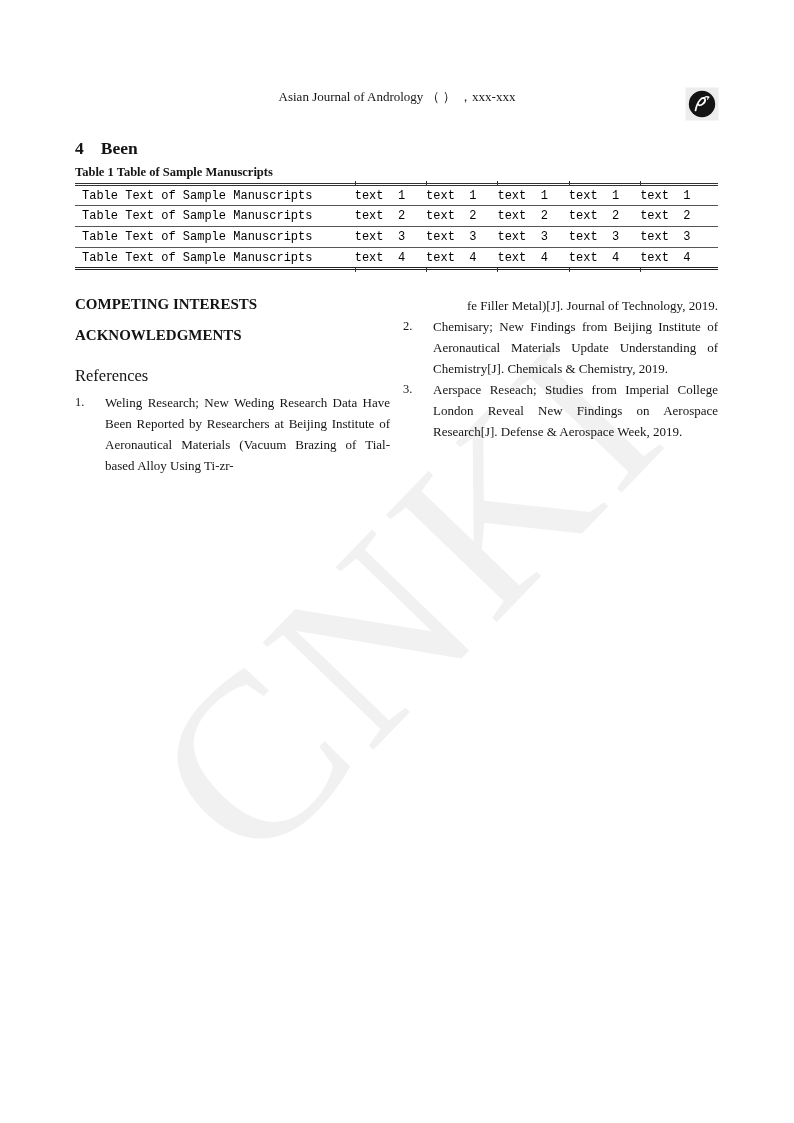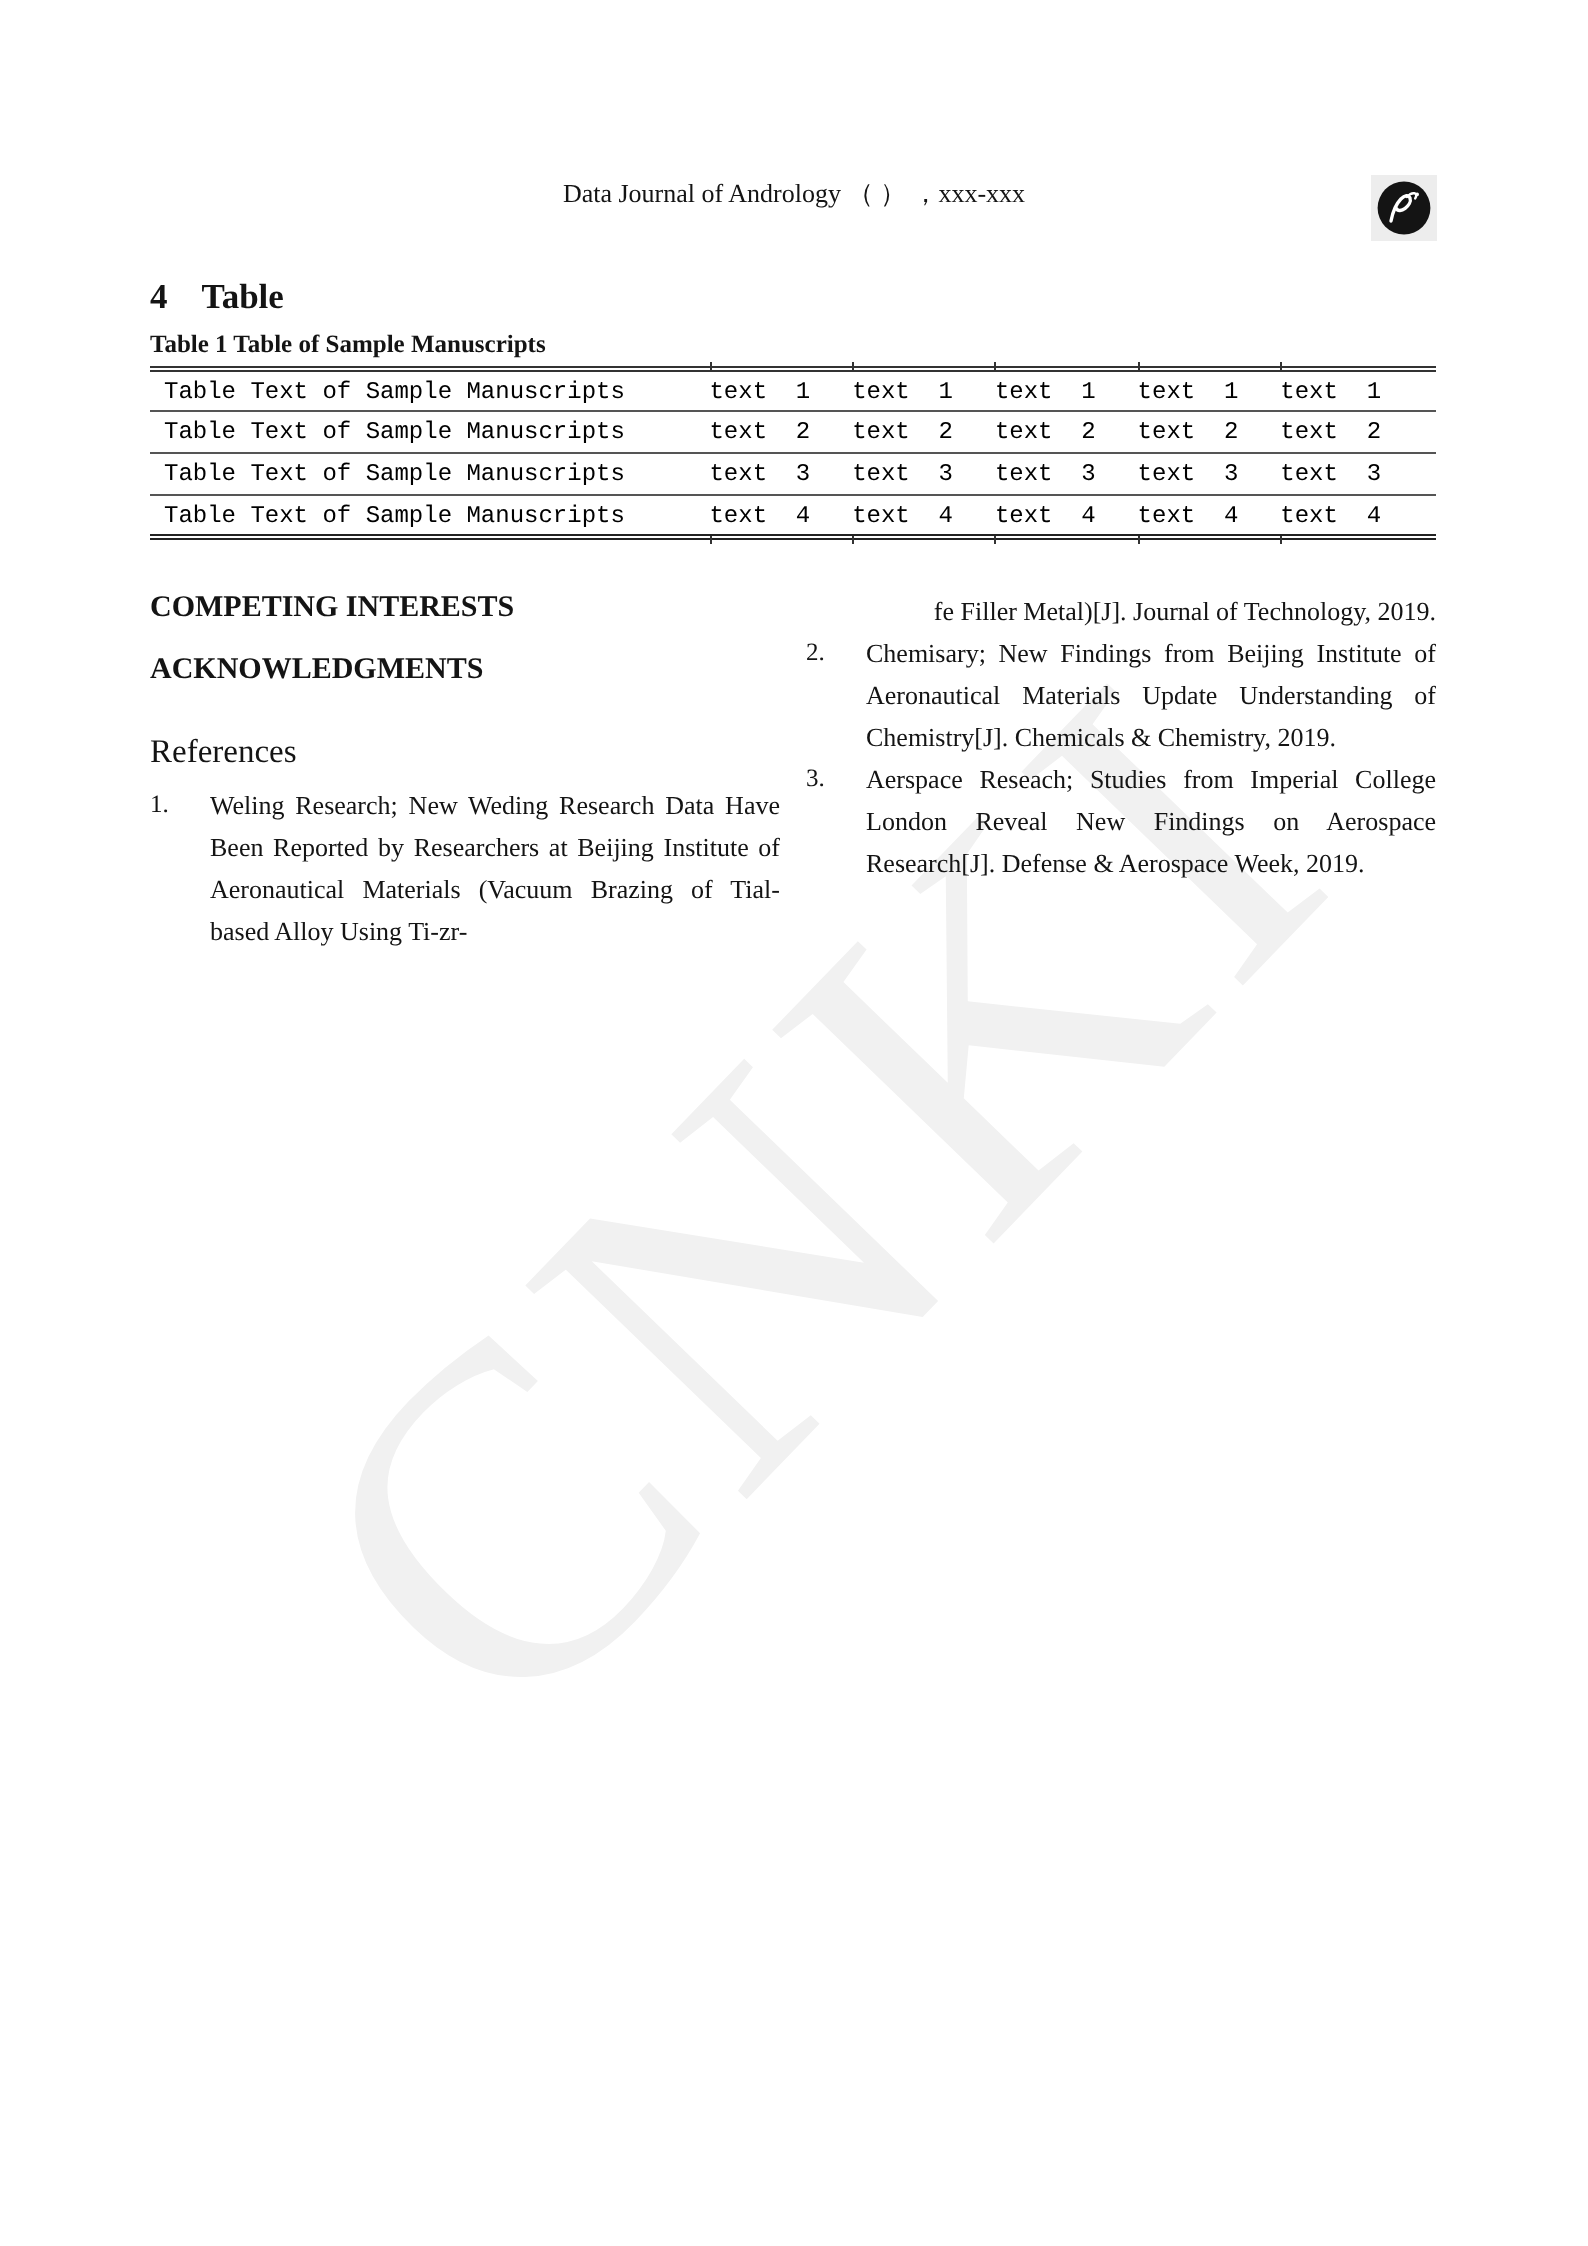"Data Journal of Andrology （" div.line1 { text: Data -> Asian }
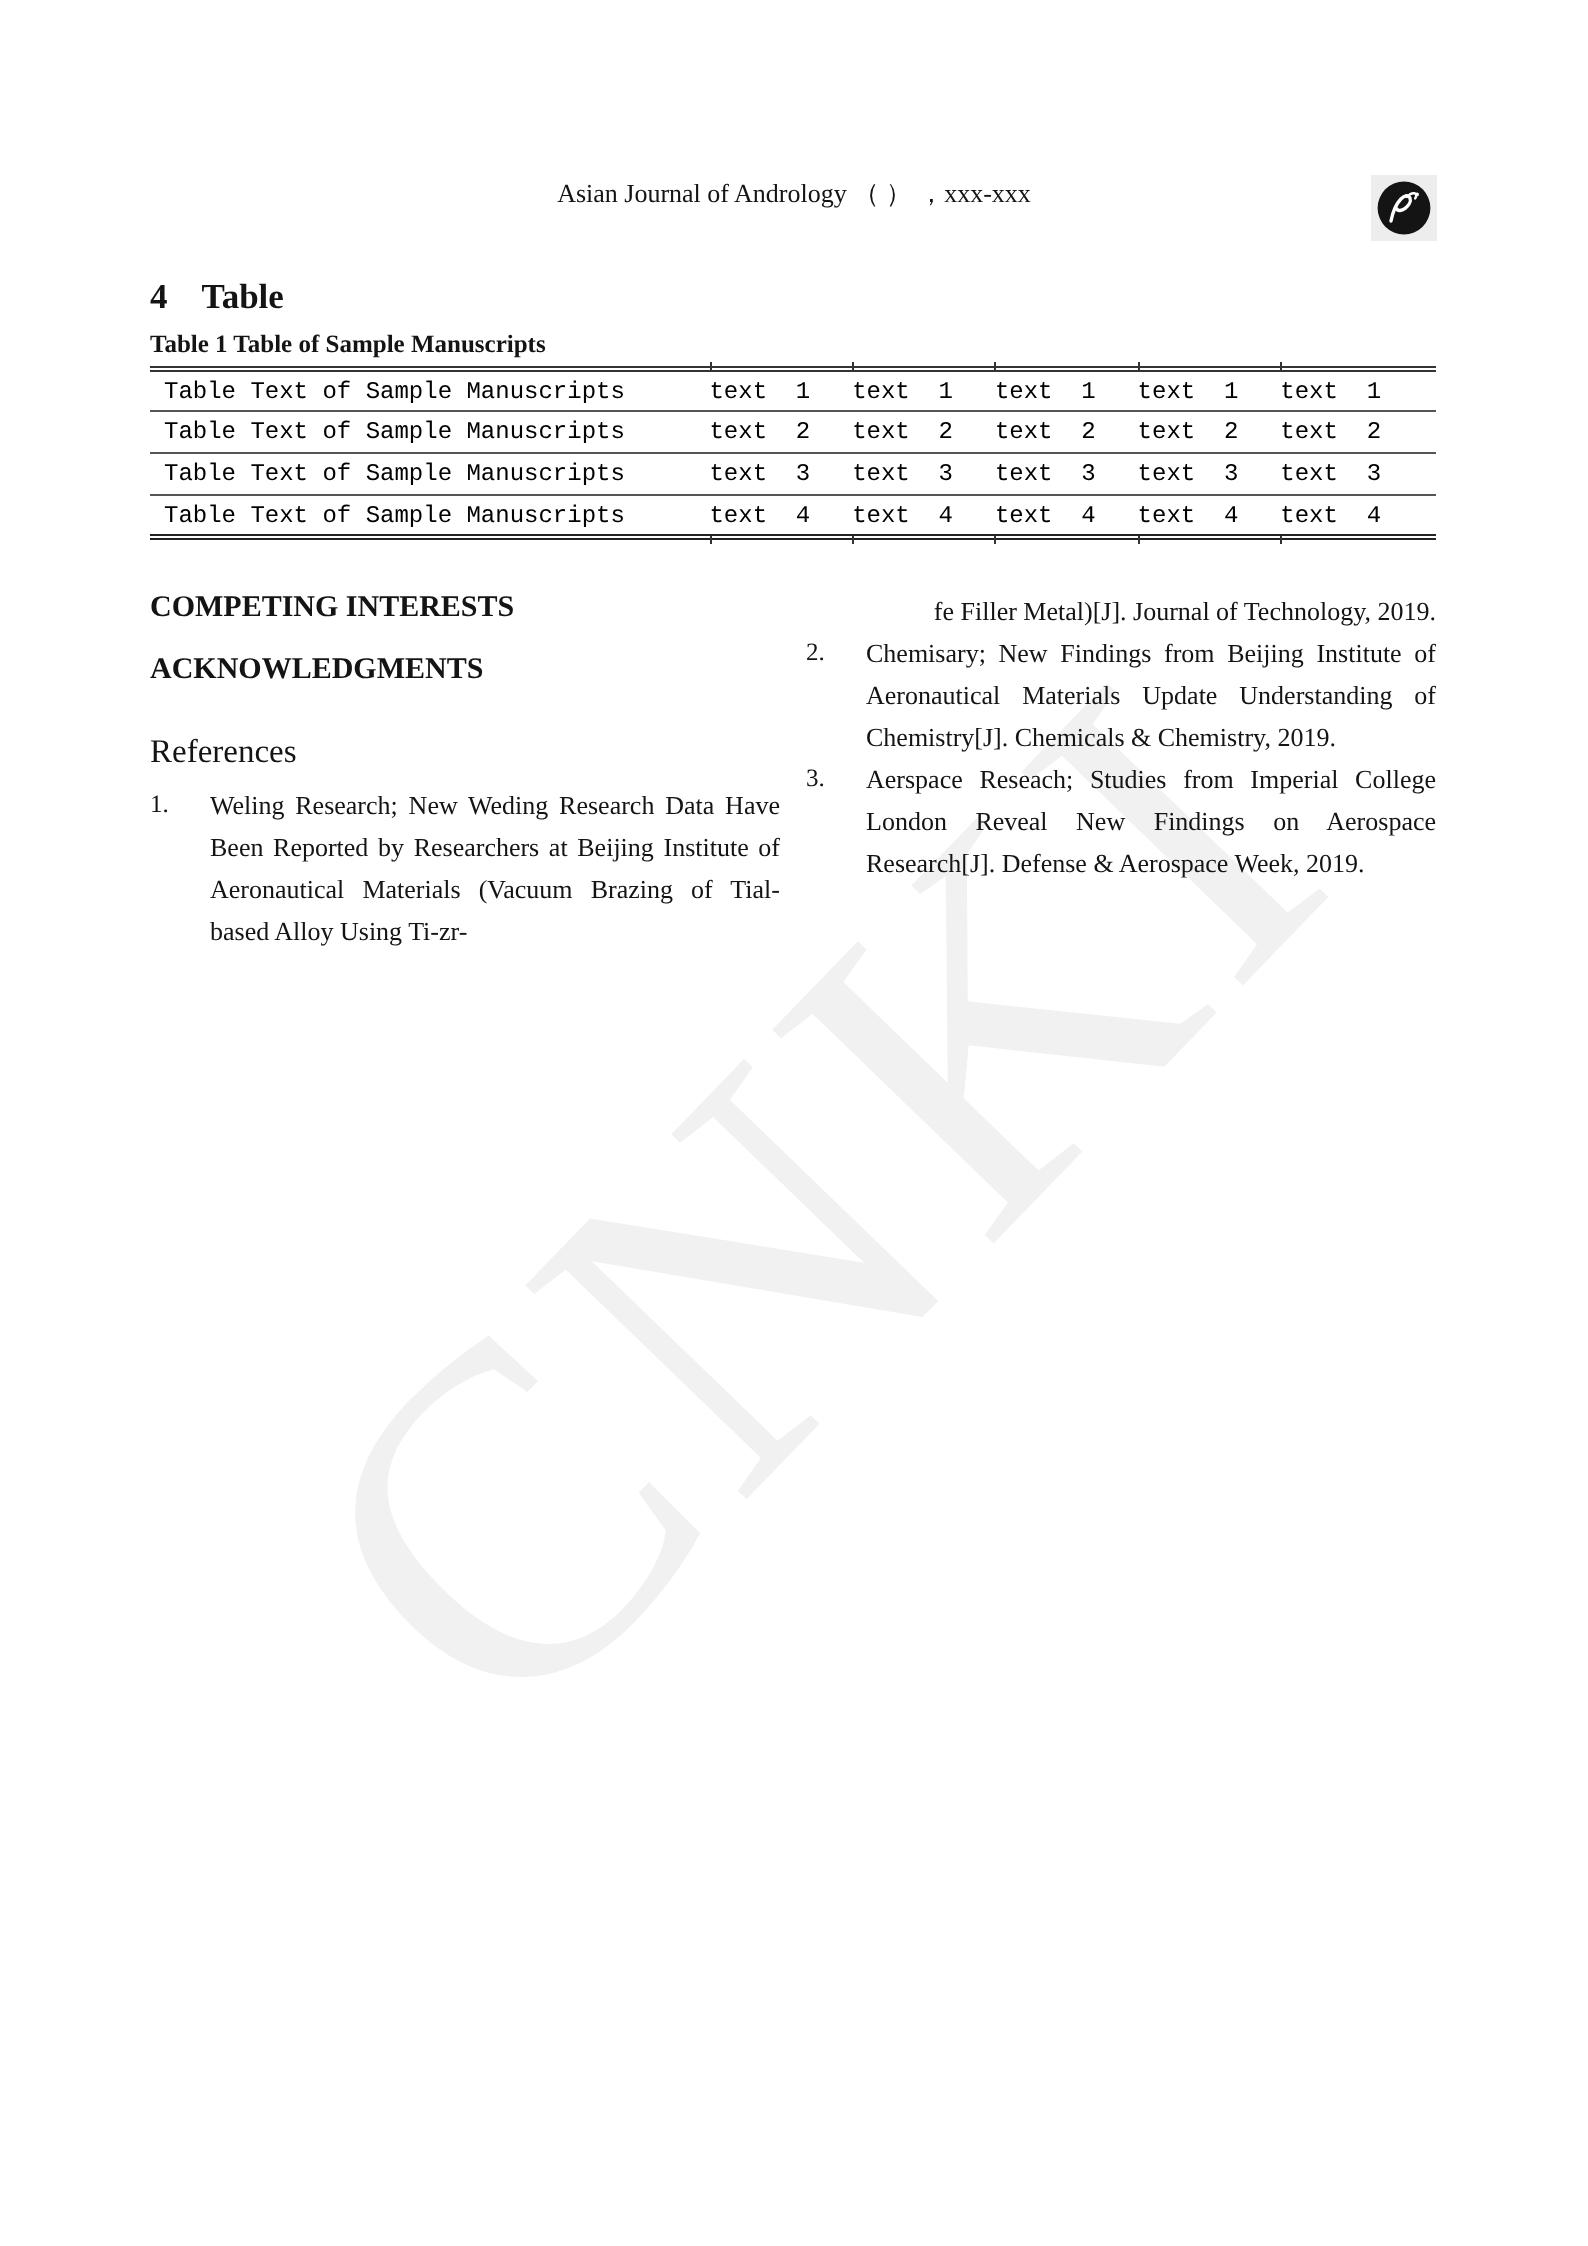"Table" span { text: Table -> Been }
